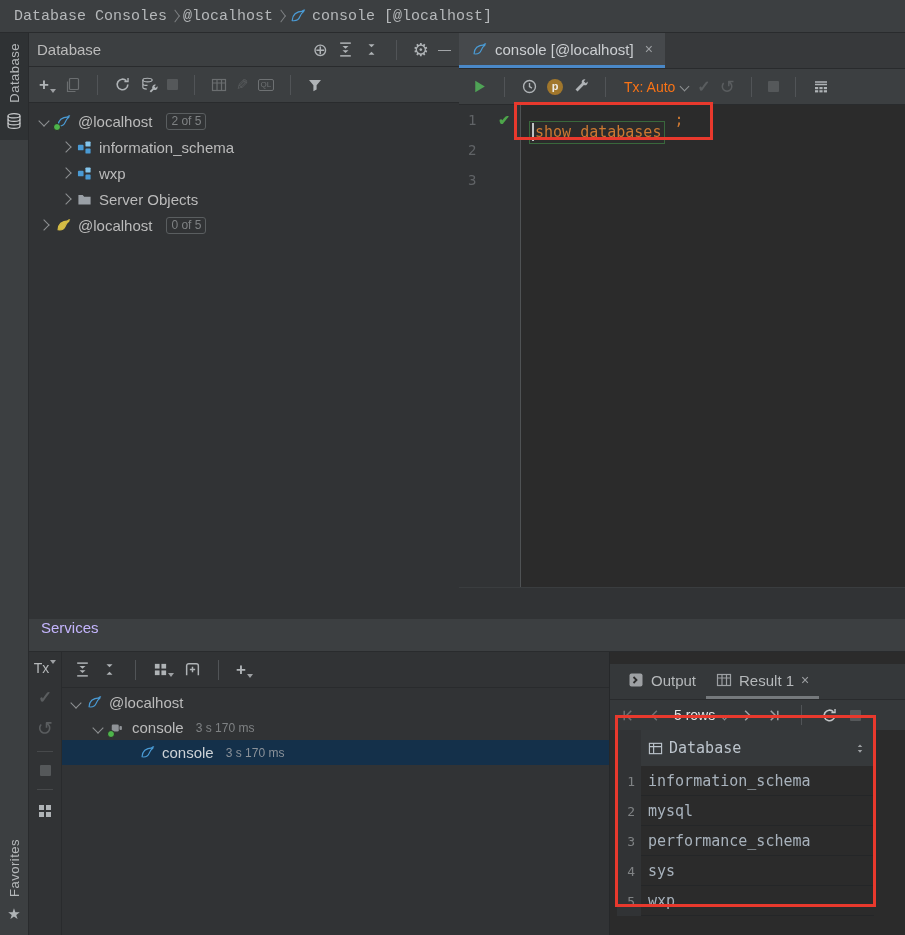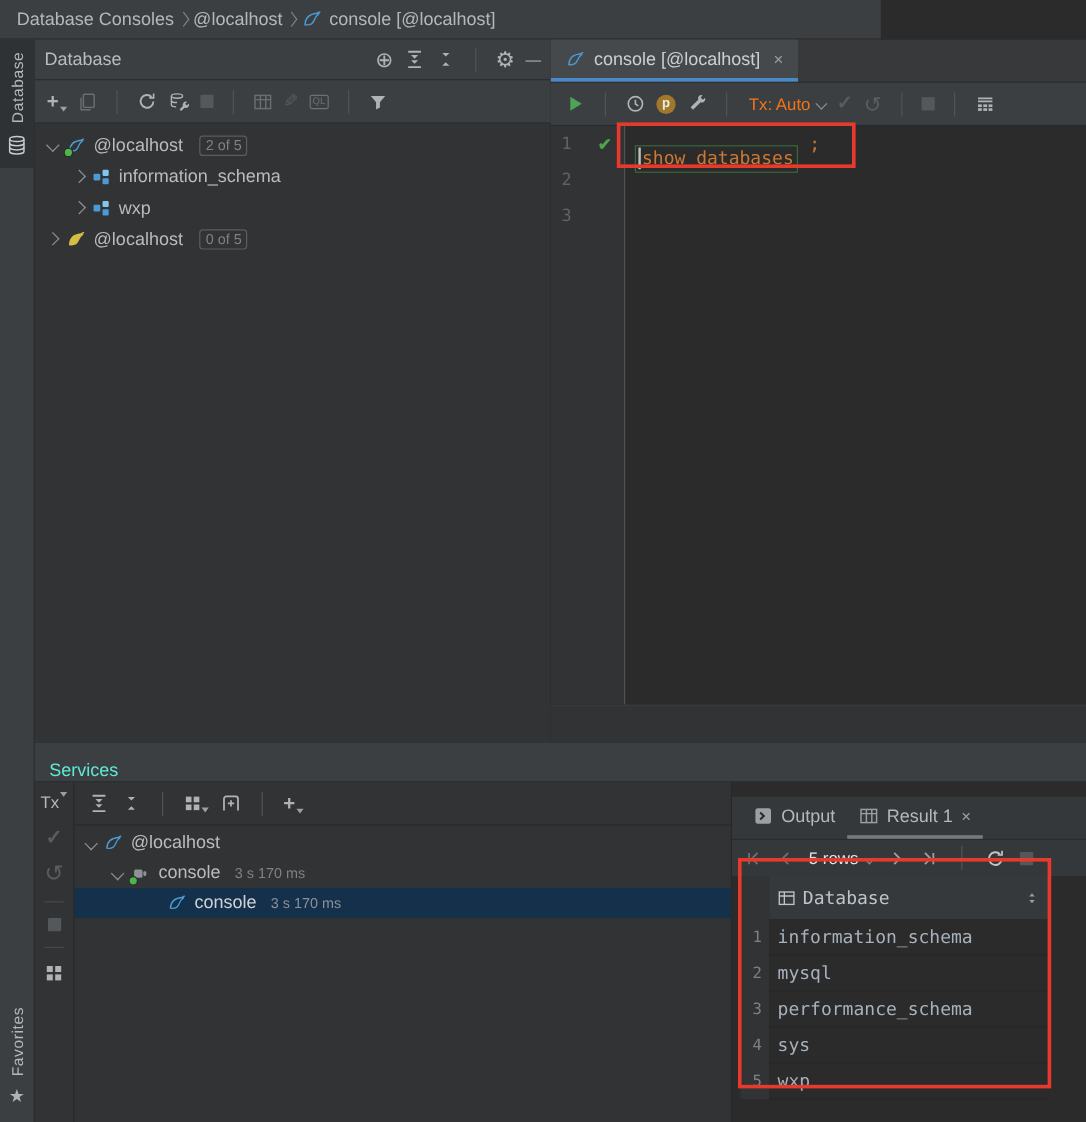"Database Consoles" .breadcrumb-bar { font-family: none -> Liberation Mono, monospace; width: 734px -> 905px }
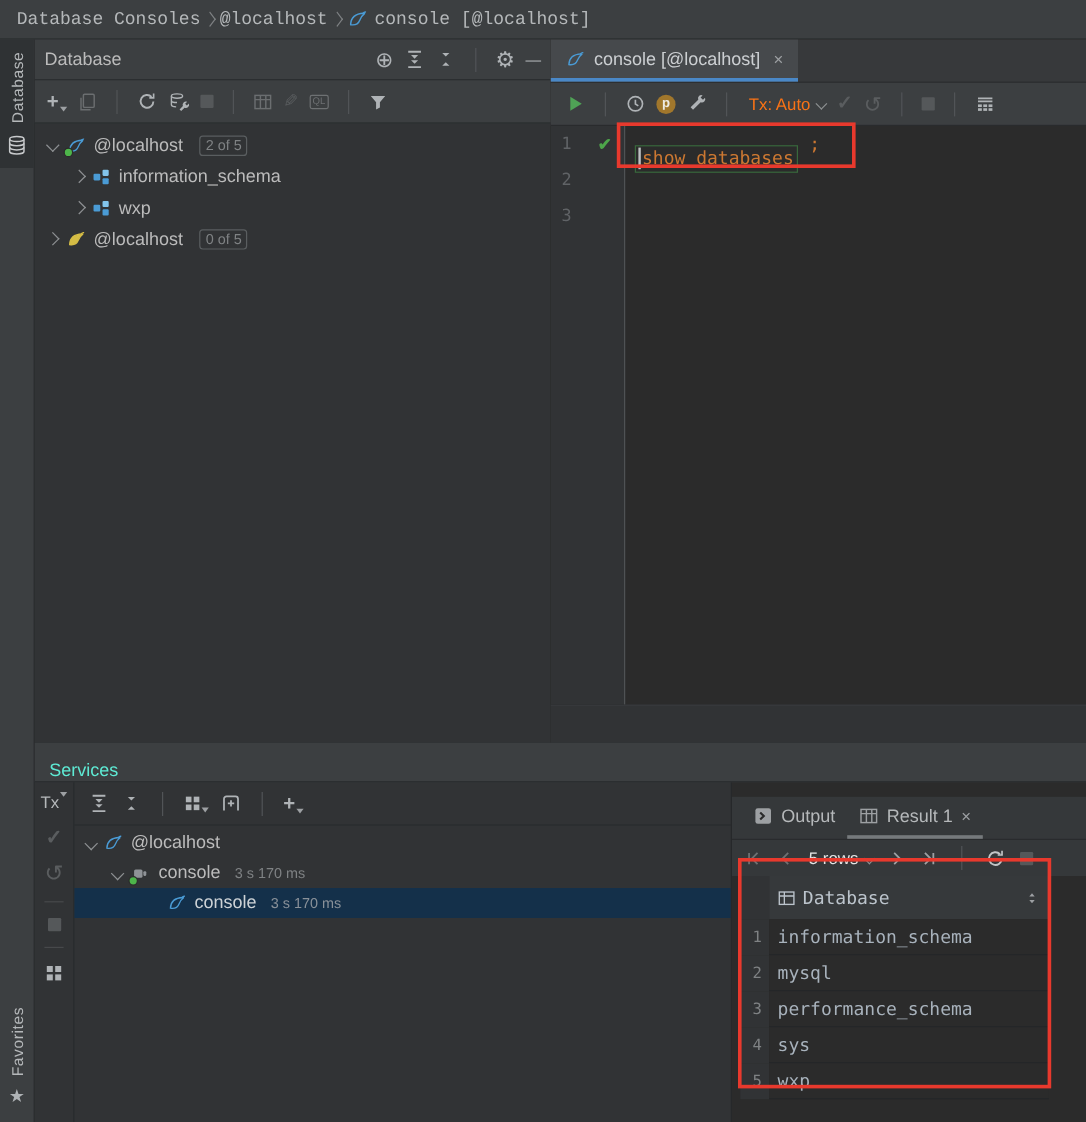"Server Objects" div.trow { html: none -> <div> <span></span> <svg> <path></path> </svg> <span>Server Objects</span> </div> }
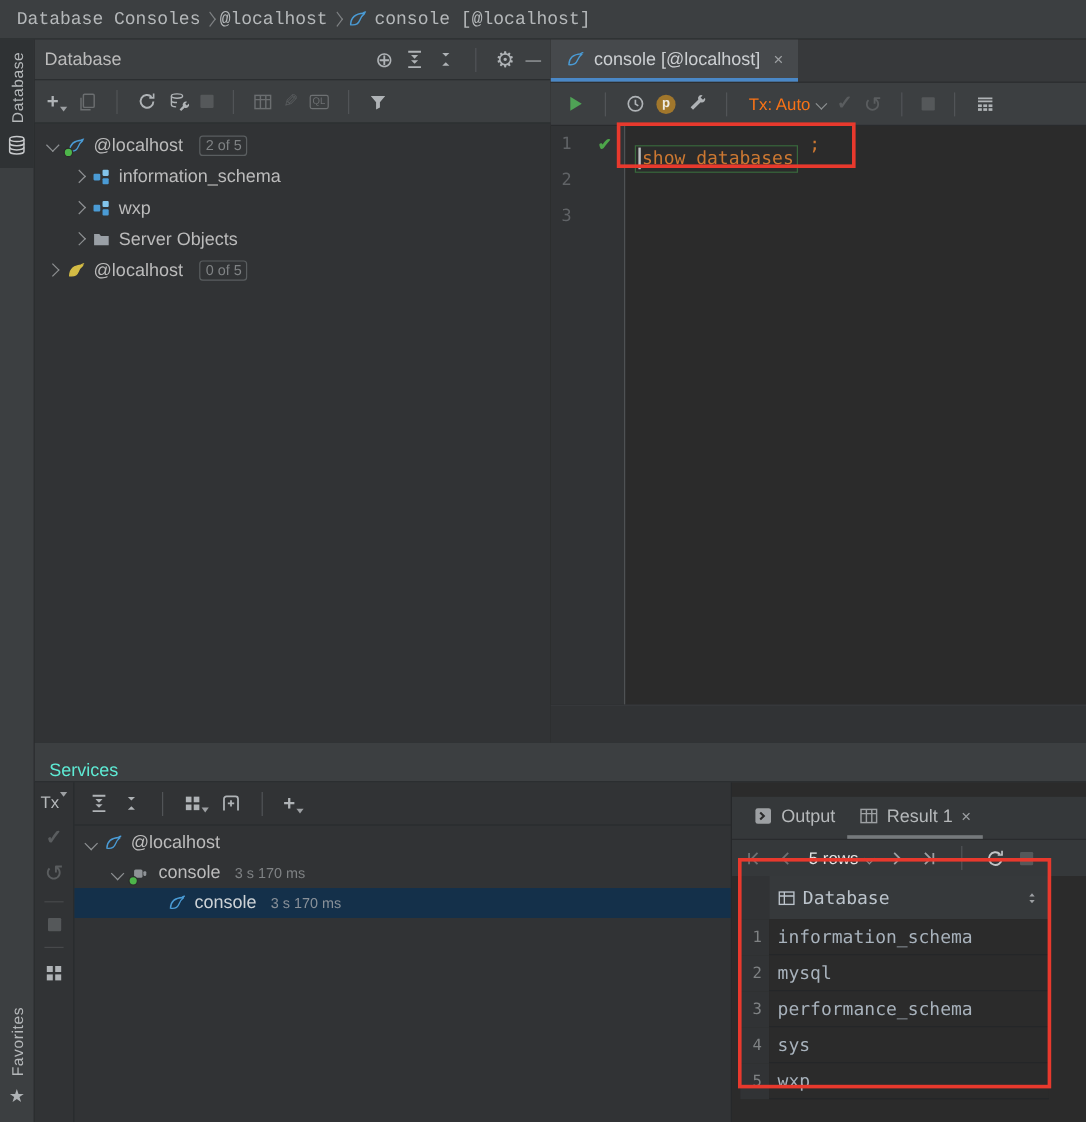"Services" .sv-header { align-items: flex-end -> flex-start; color: #5eead4 -> #c4b5fd }
